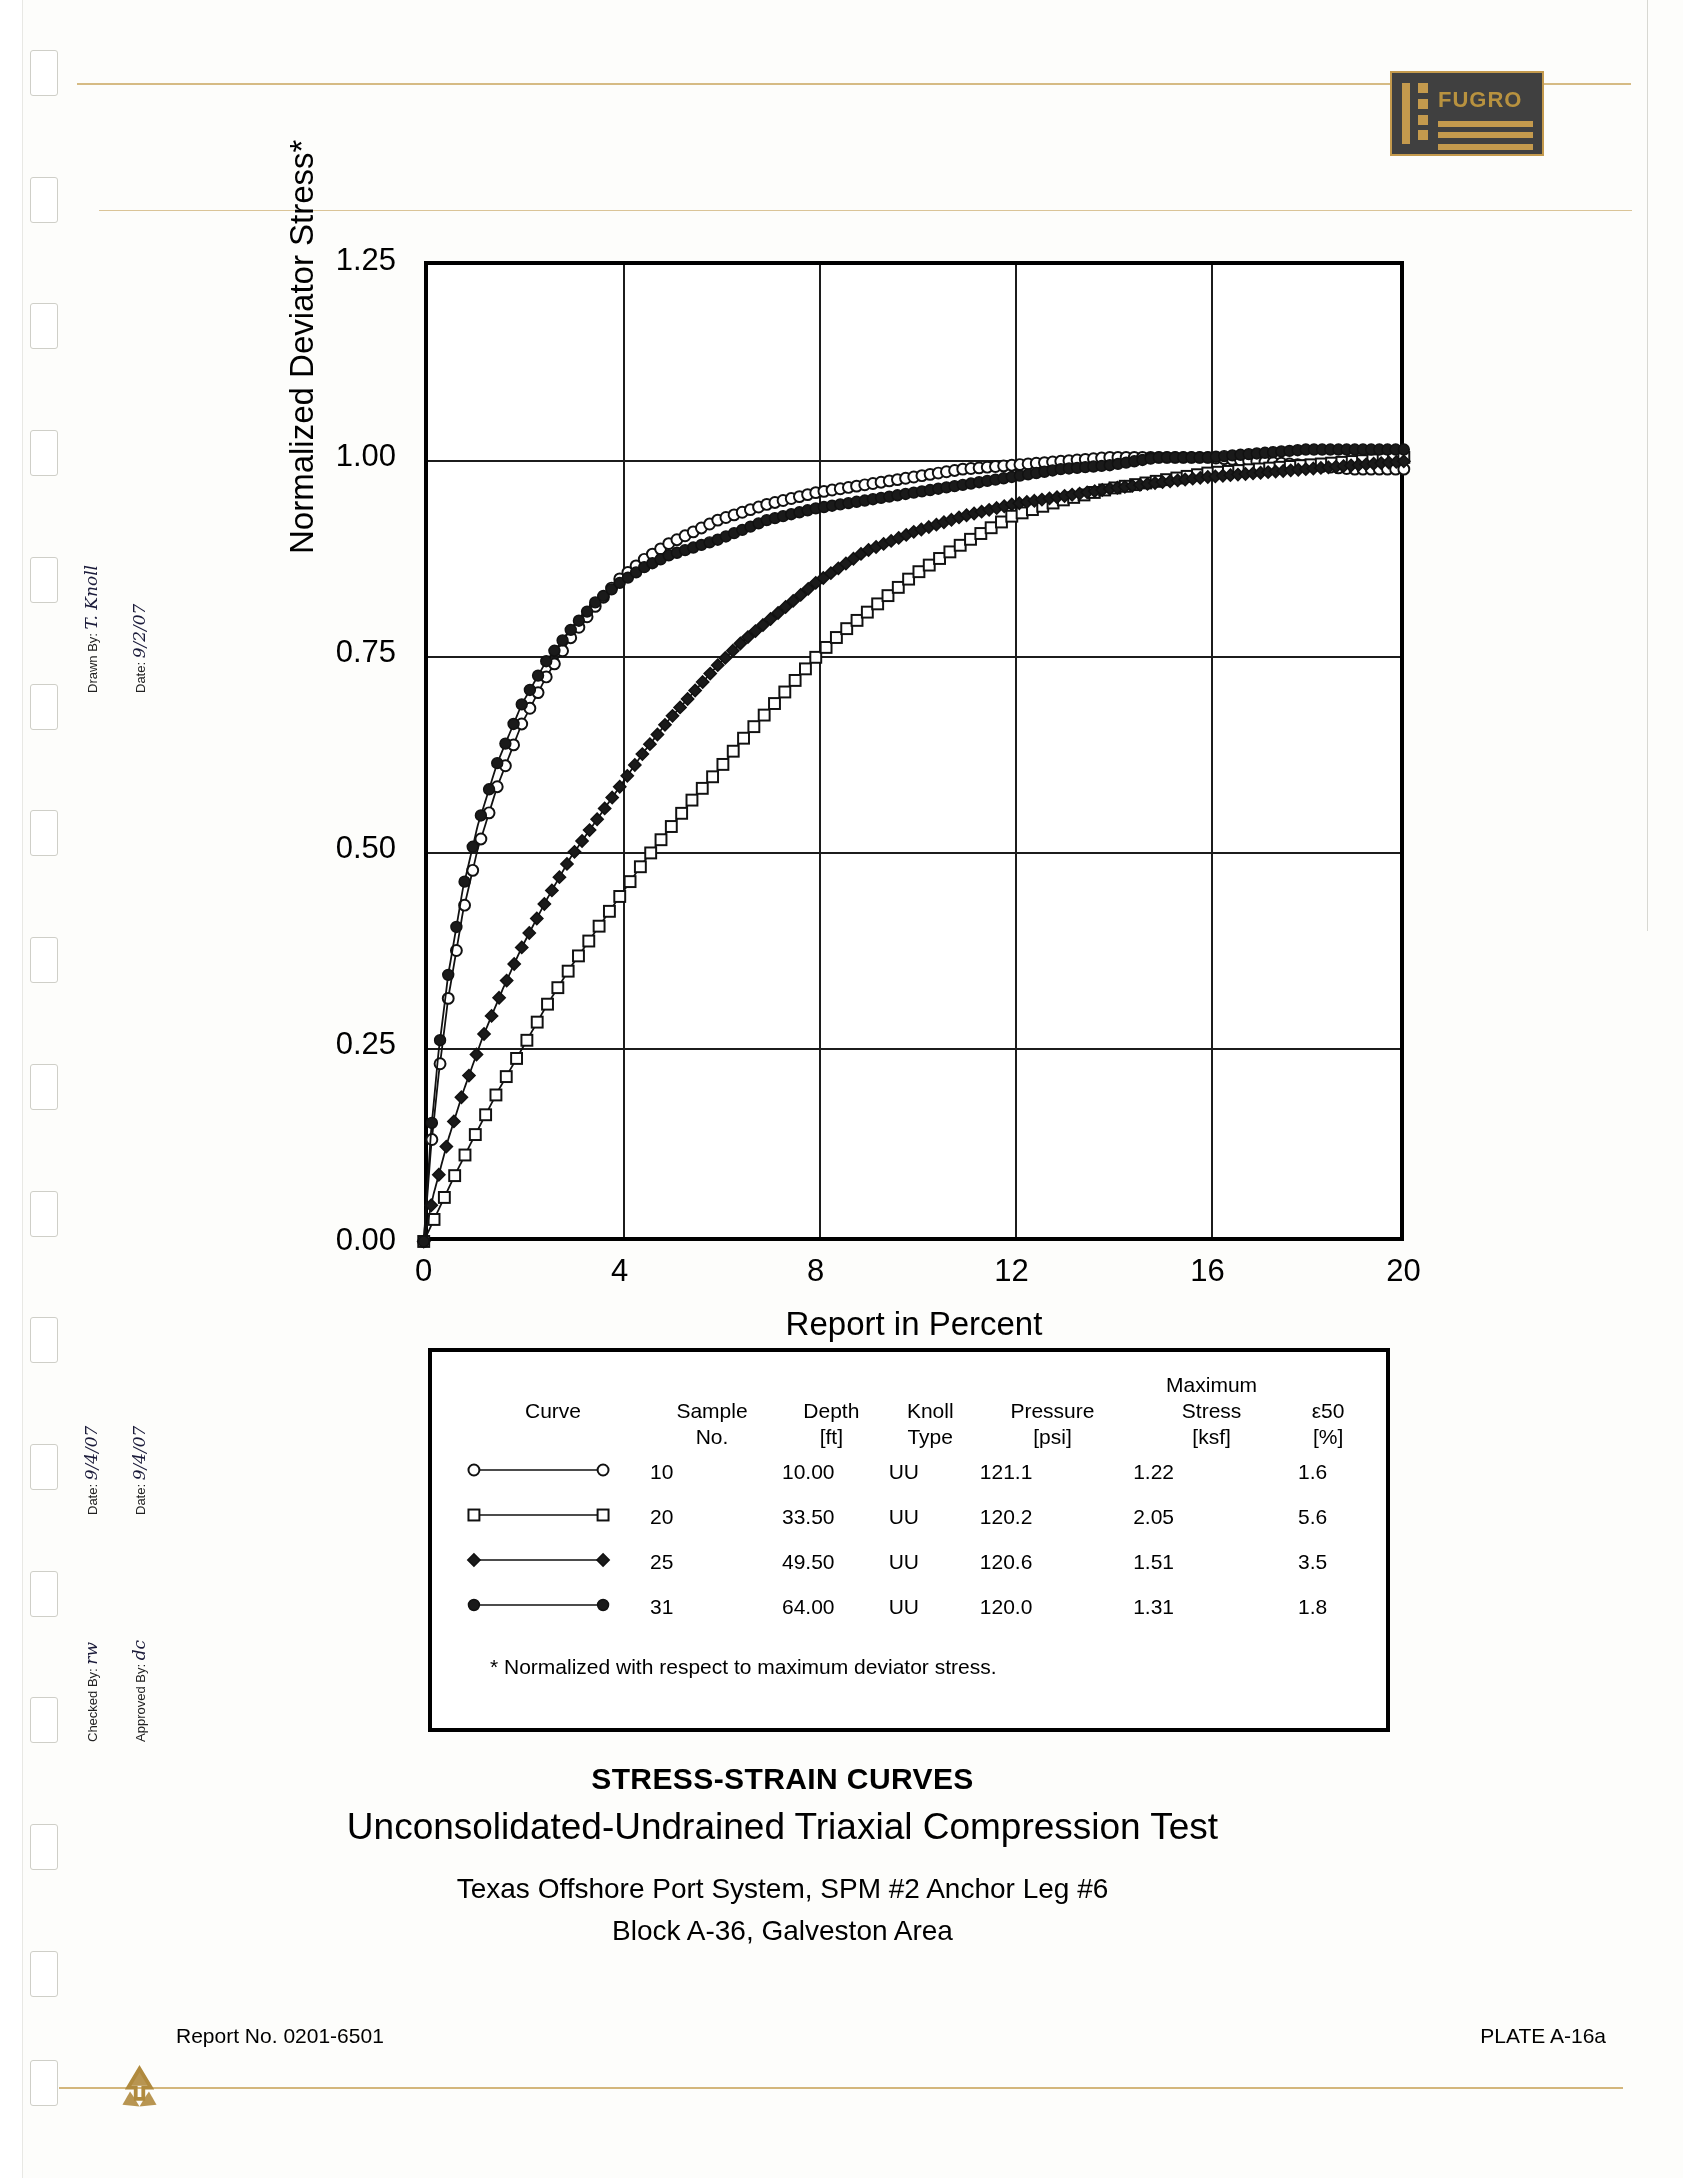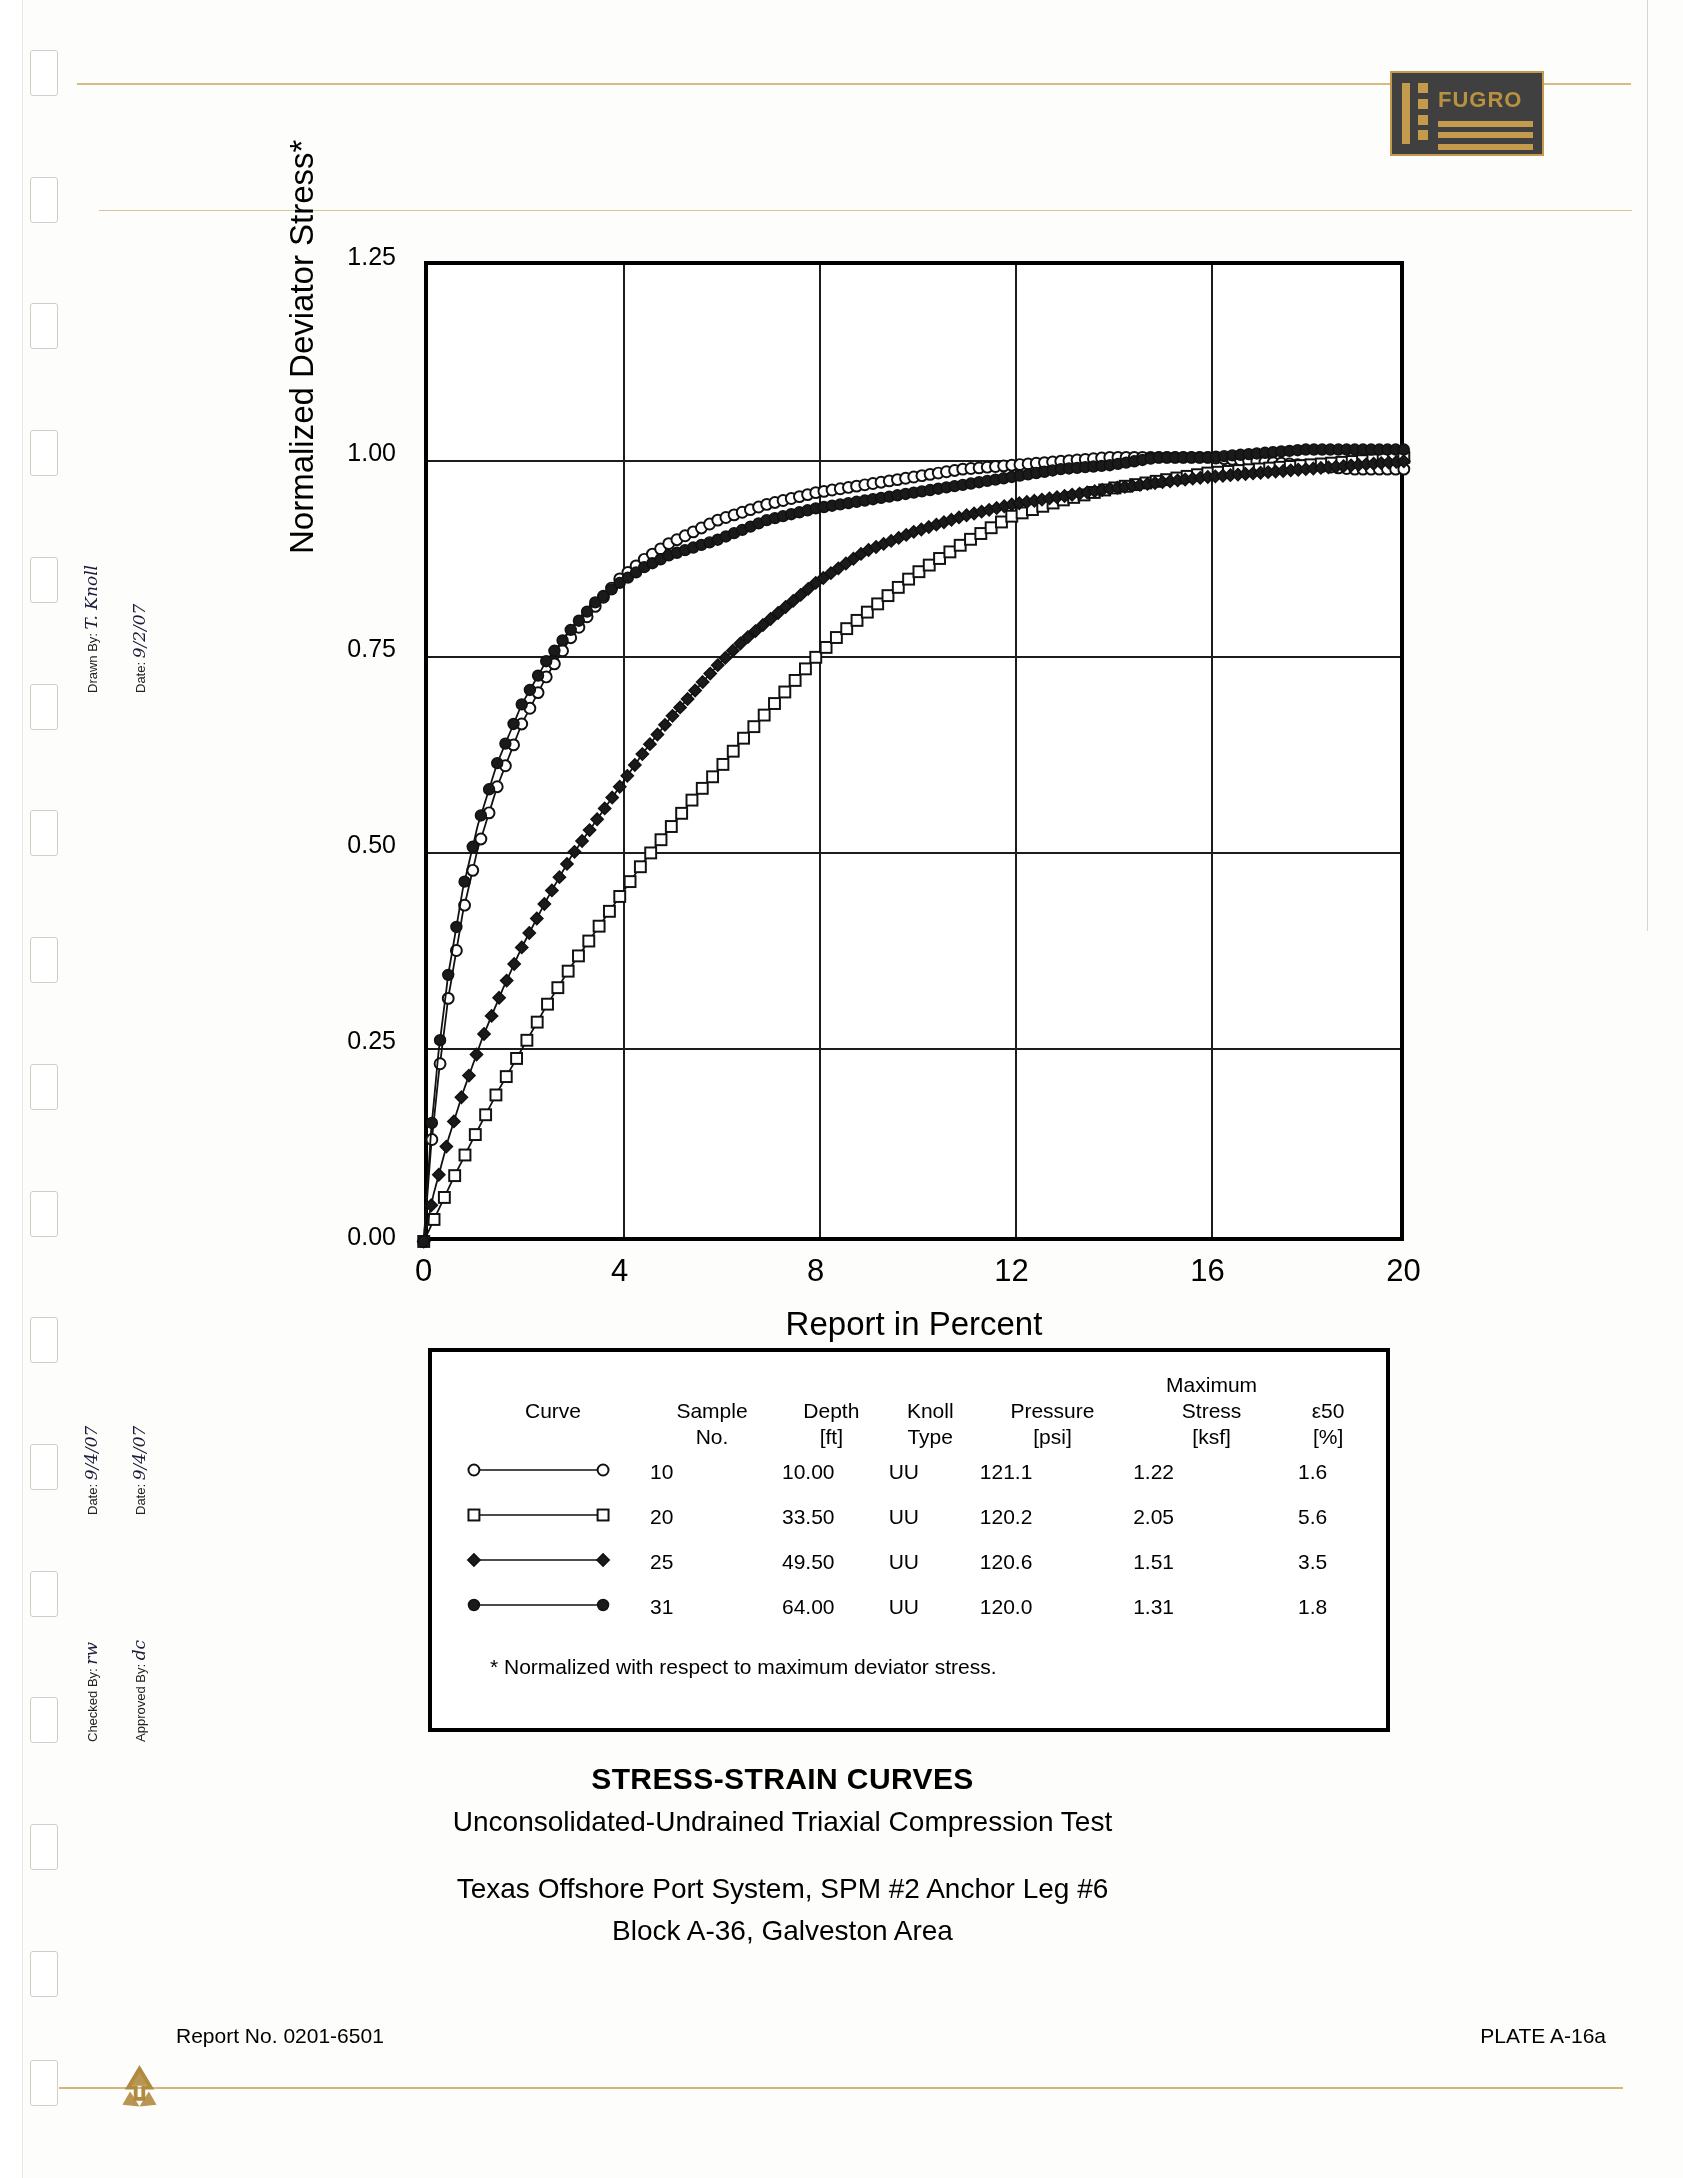"1.25" .ytick-label { font-size: 25px -> 31px }
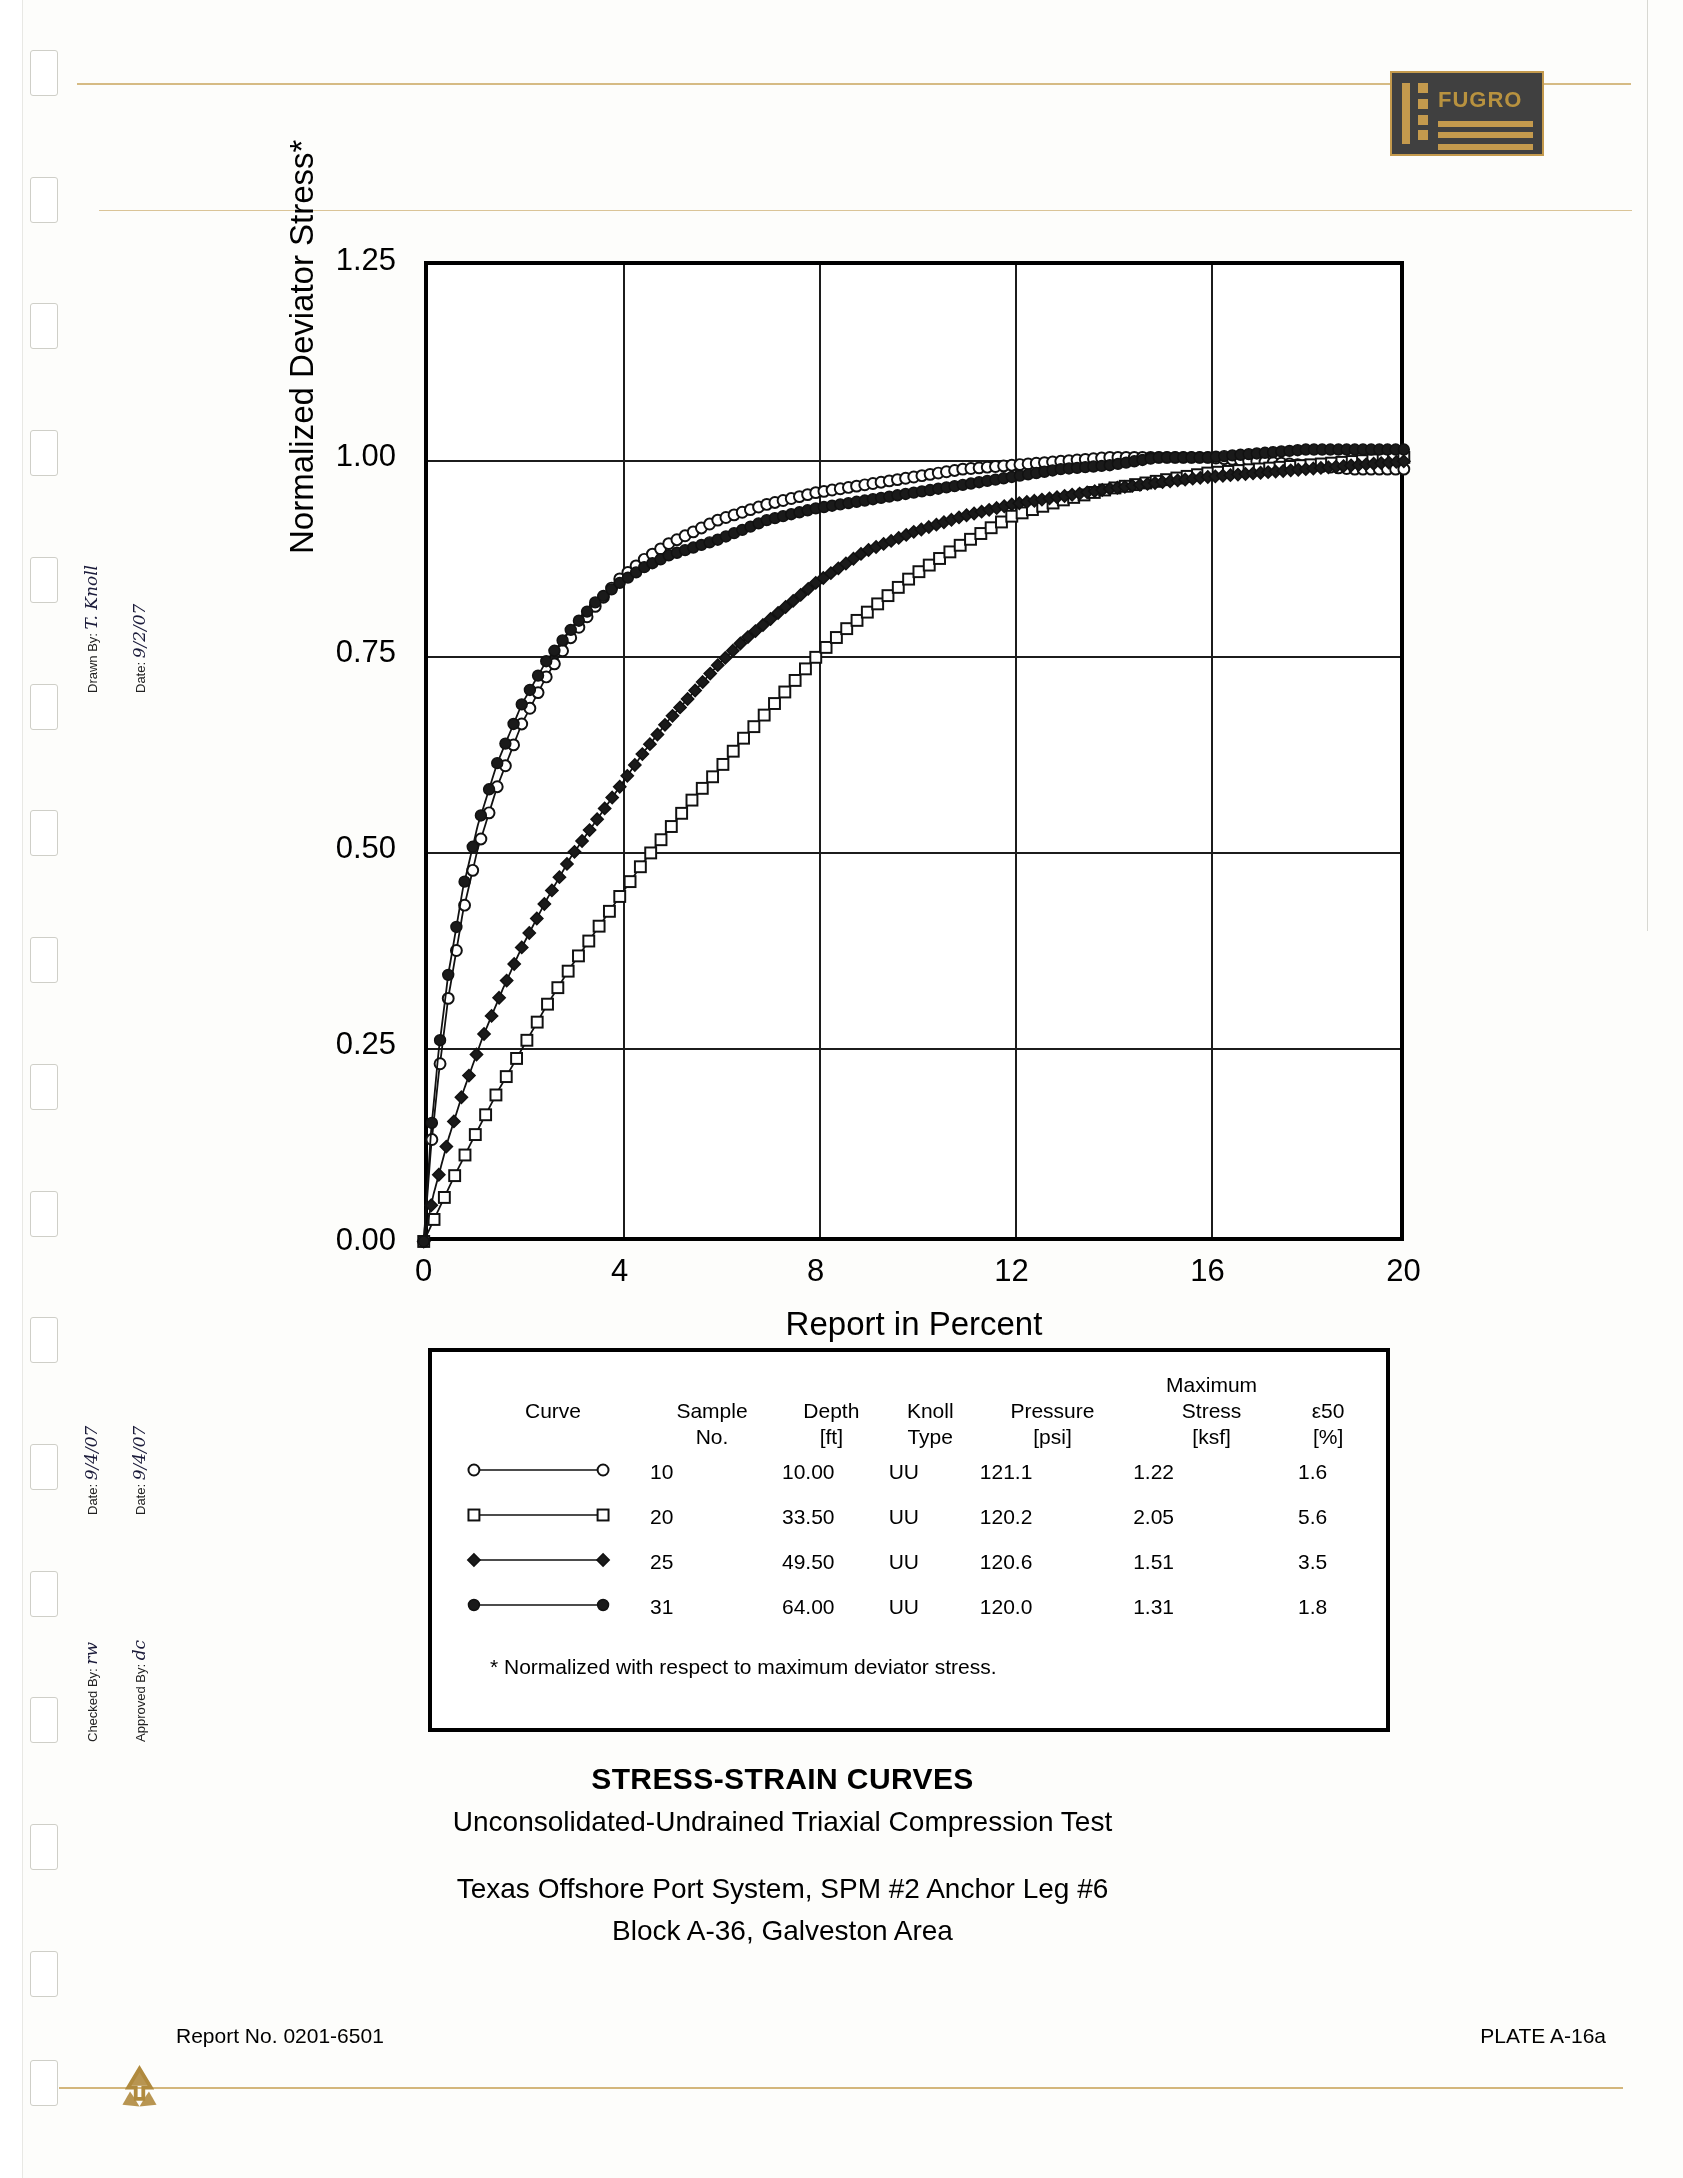"Unconsolidated-Undrained Triaxial" #title-sub { font-size: 28px -> 37px }
